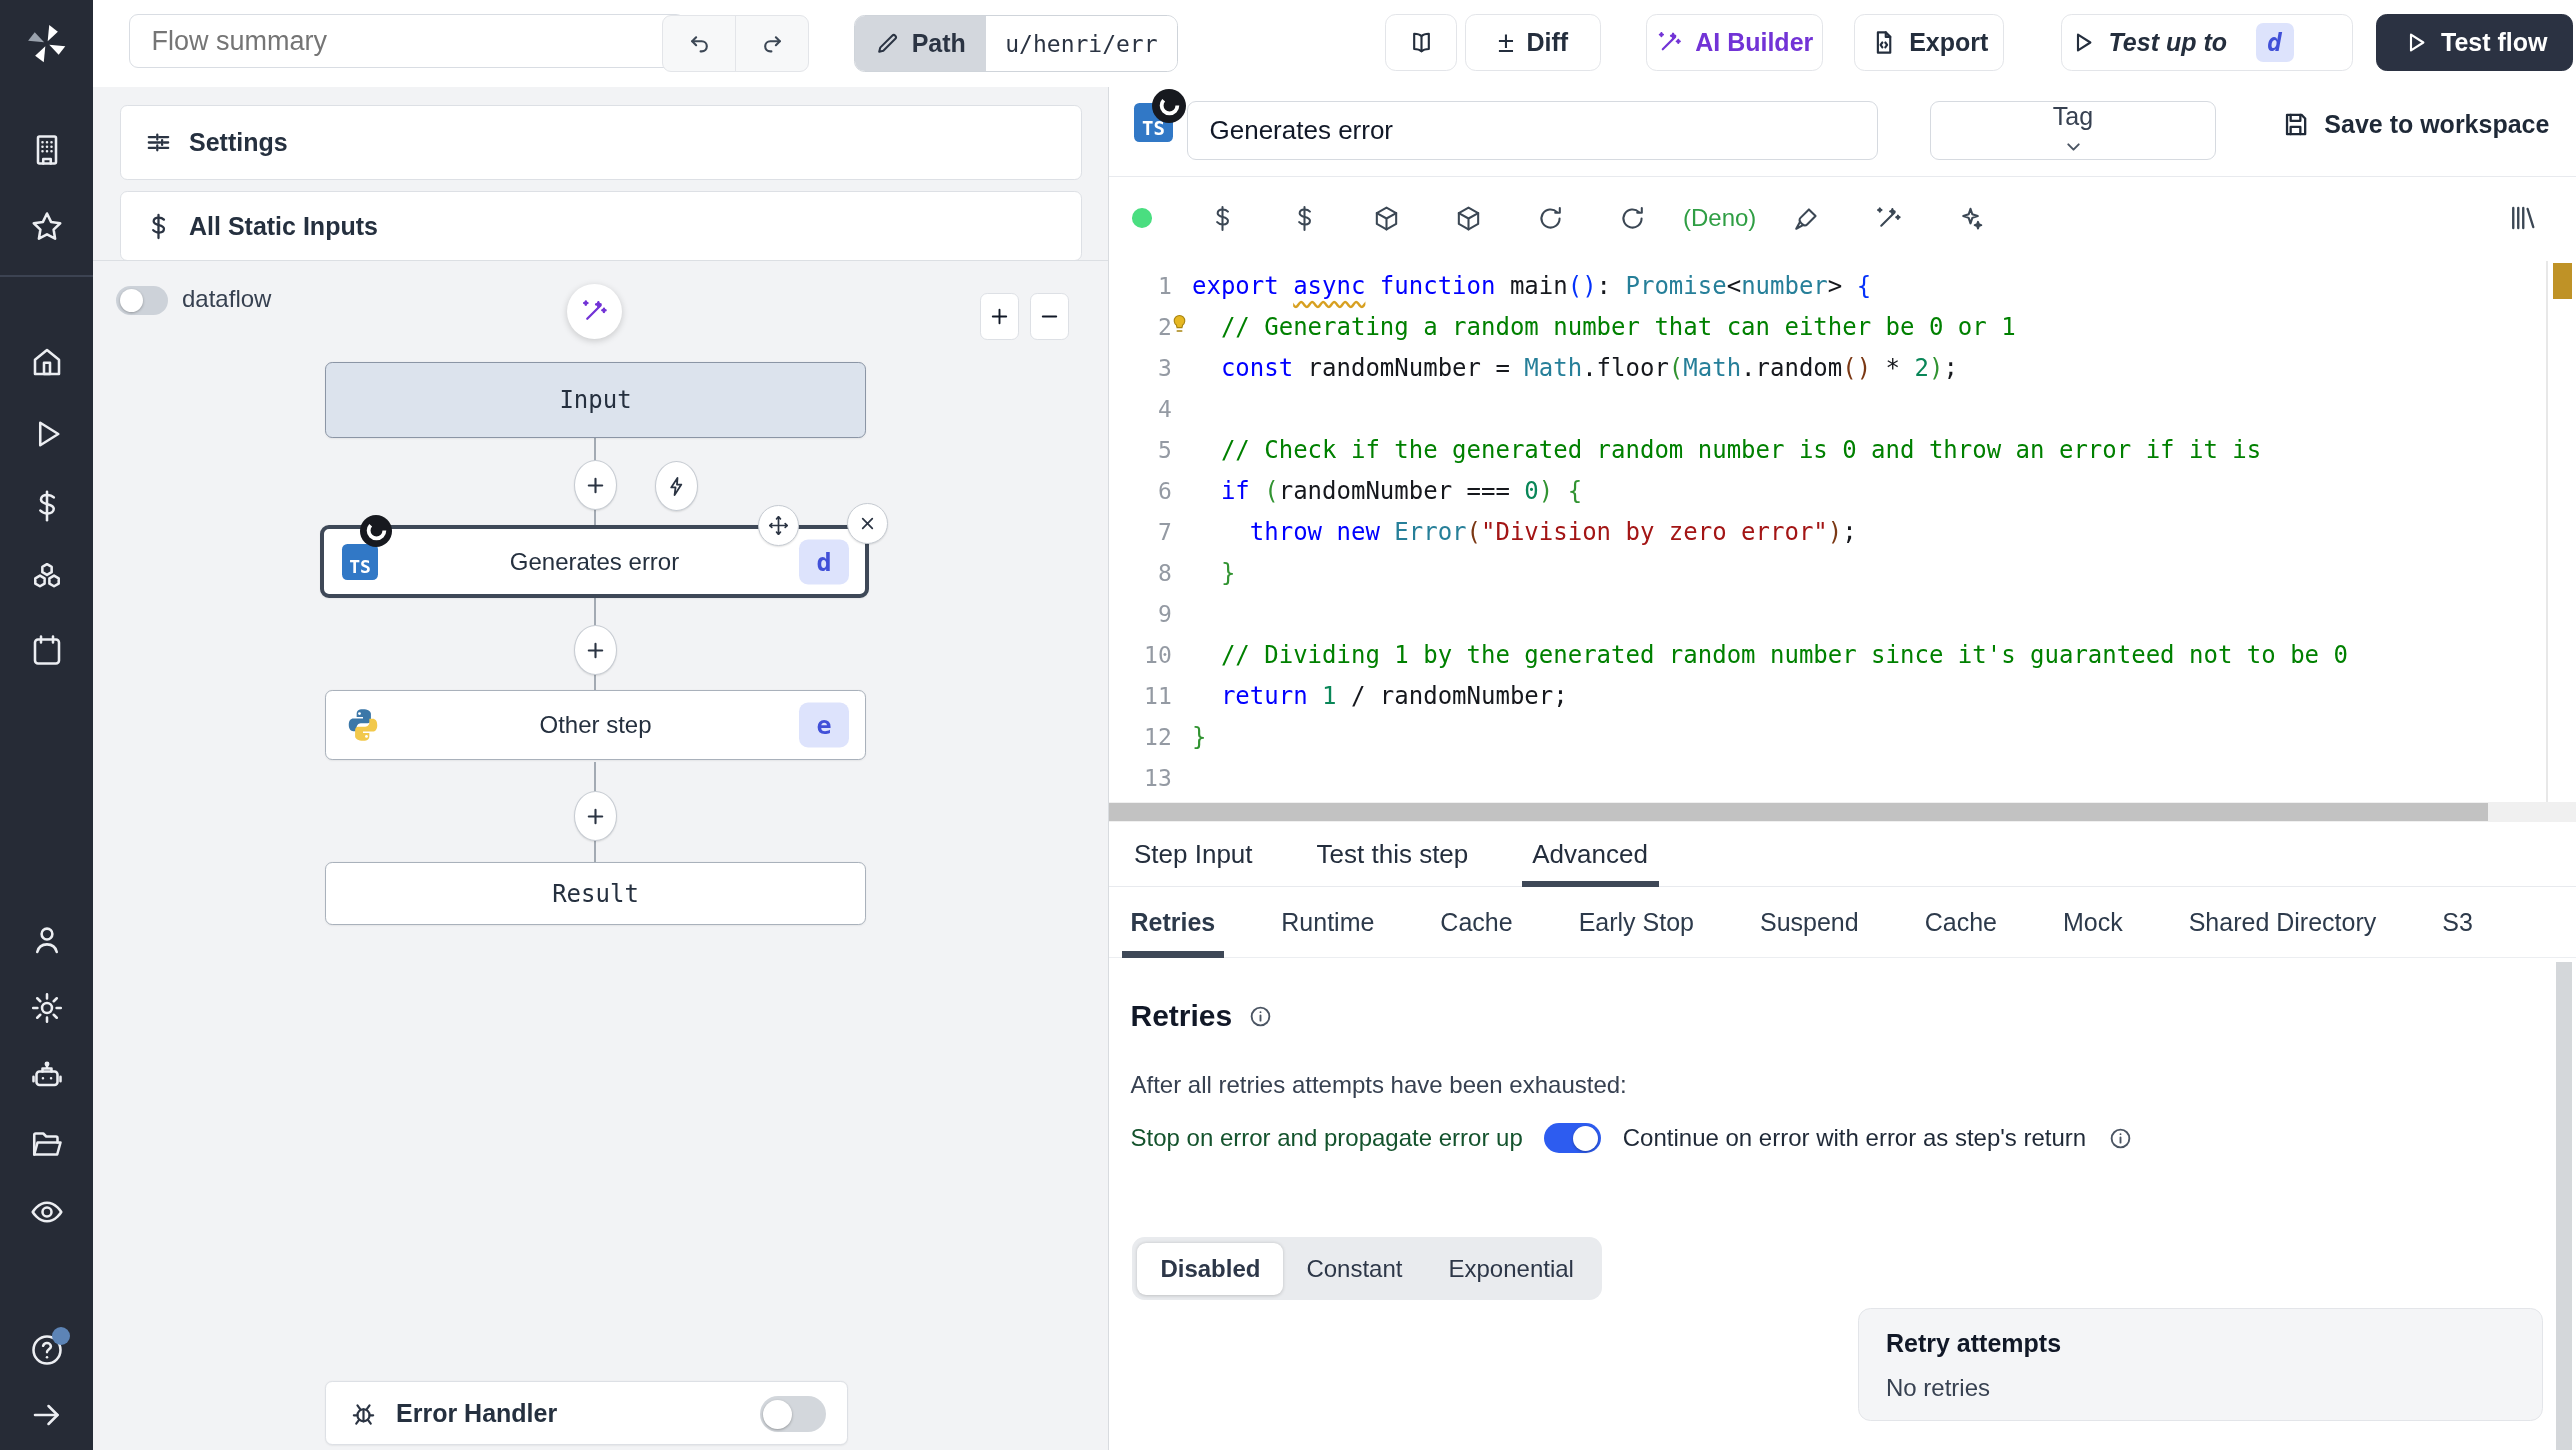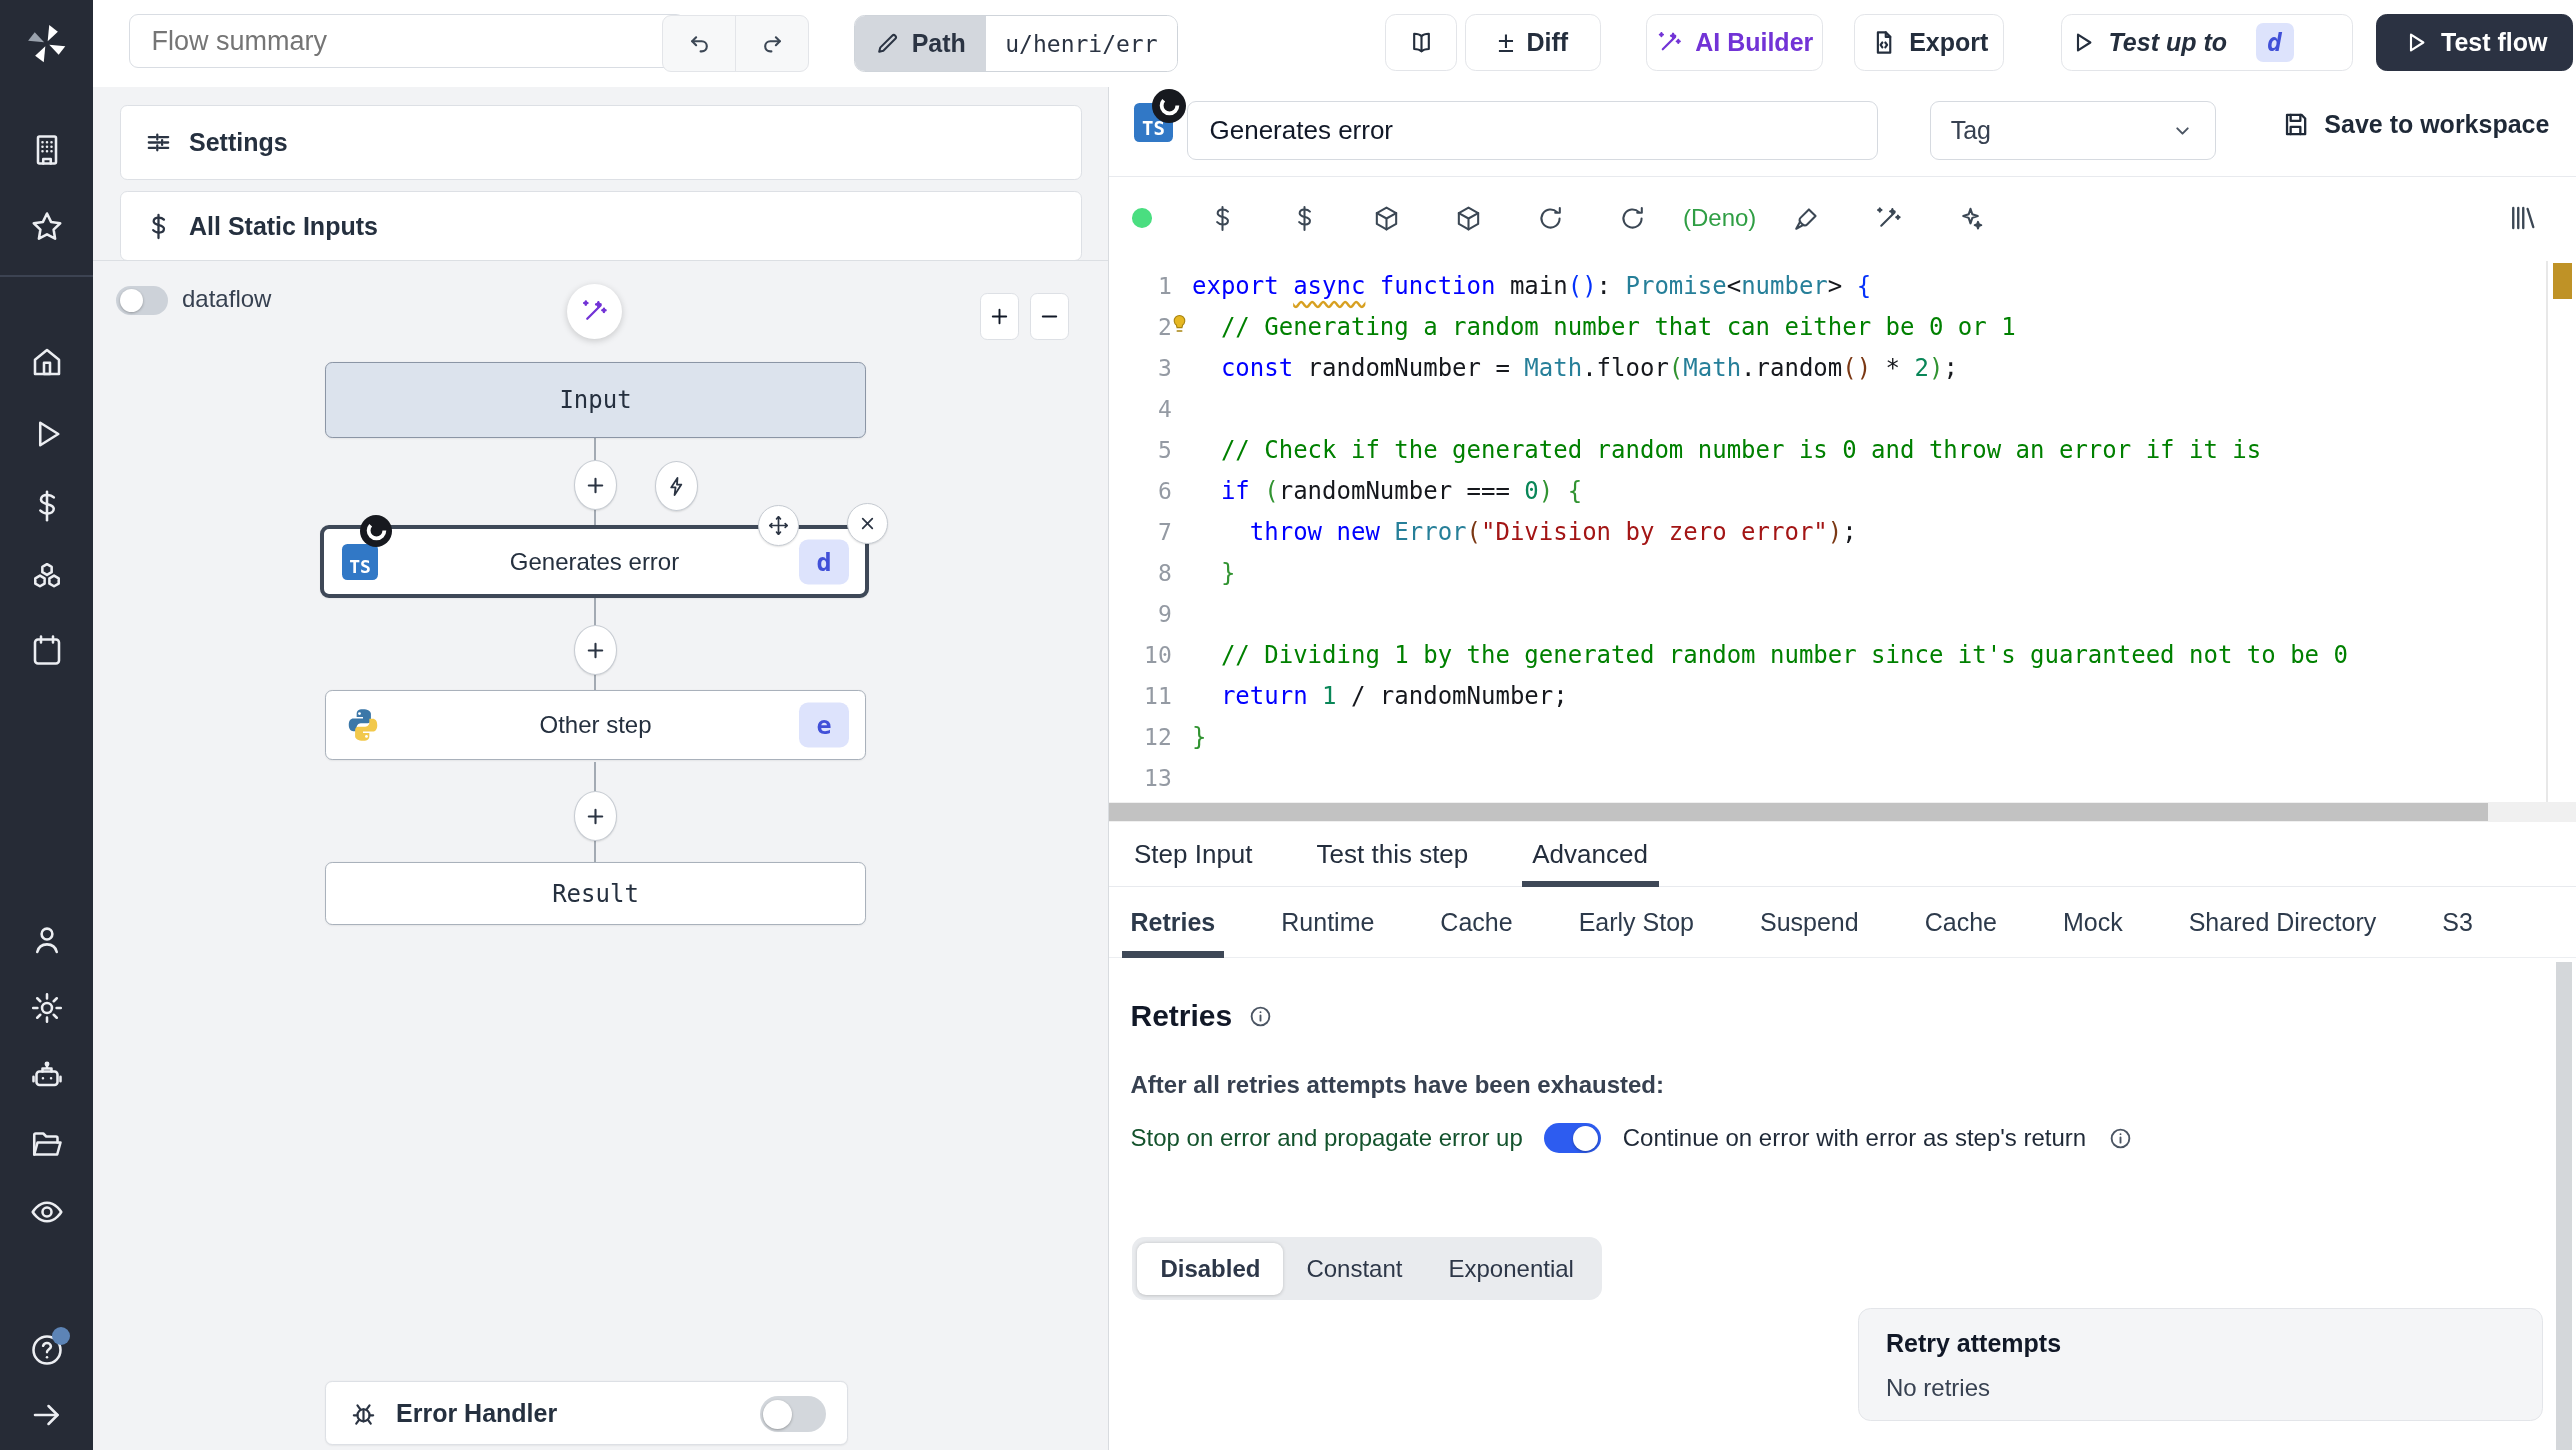"Tag" .tag-select { flex-direction: none -> column }
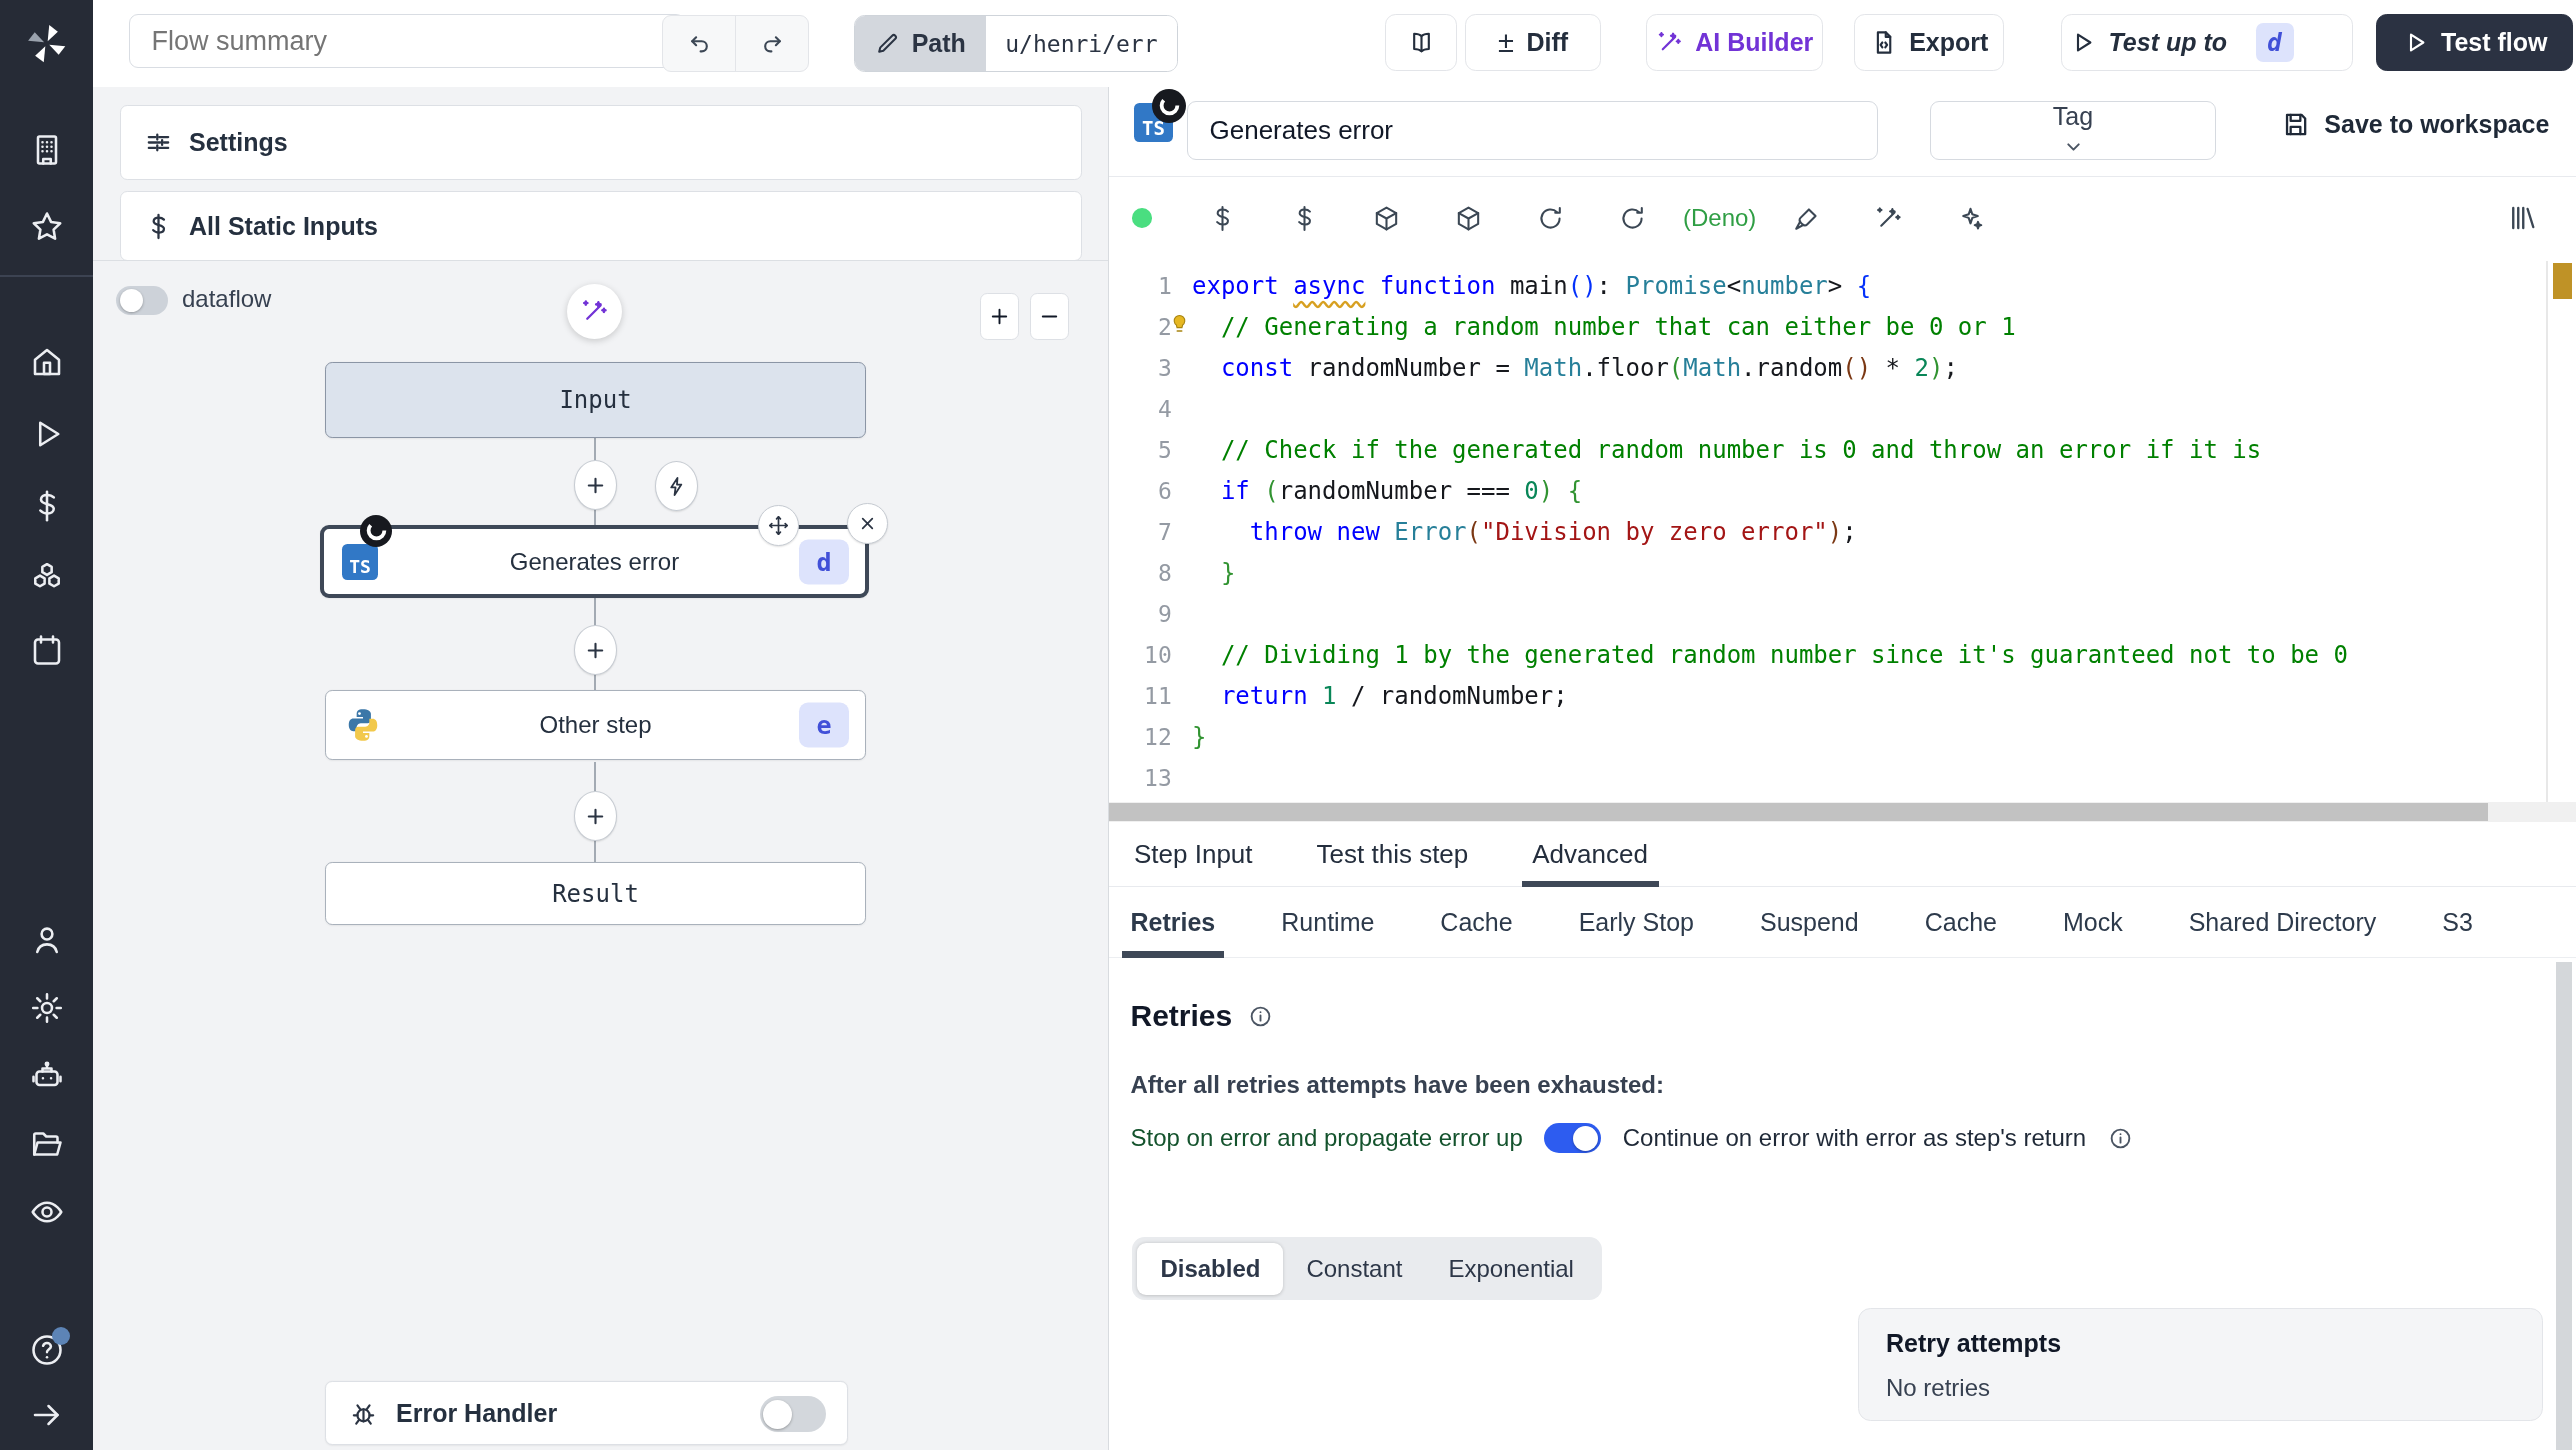"After all retries attempts have" .rt-par { font-weight: bold -> none }
